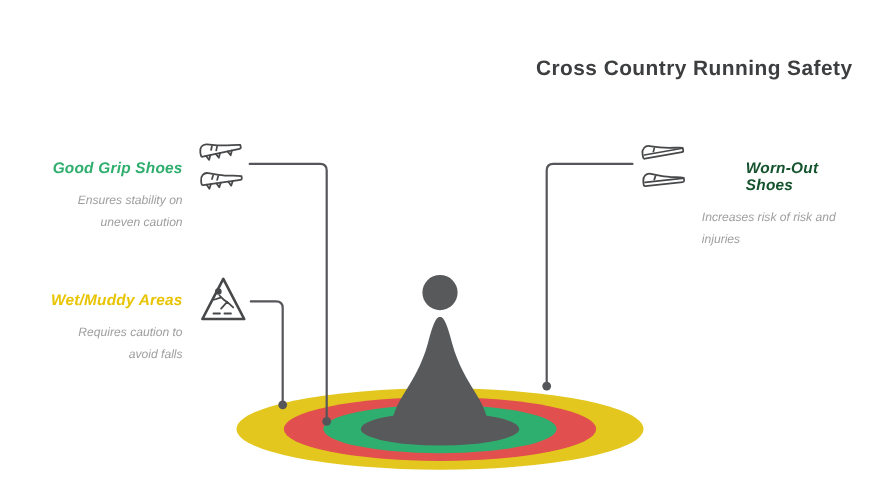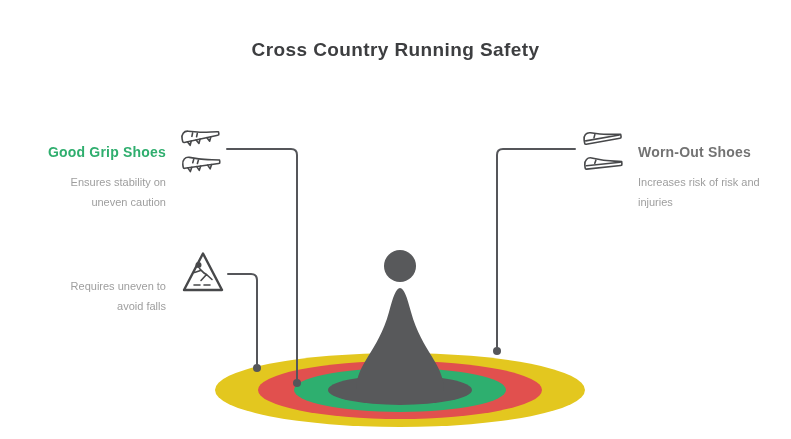"Cross Country Running Safety" .title { margin: 3px -> 16px; text-align: center -> right }
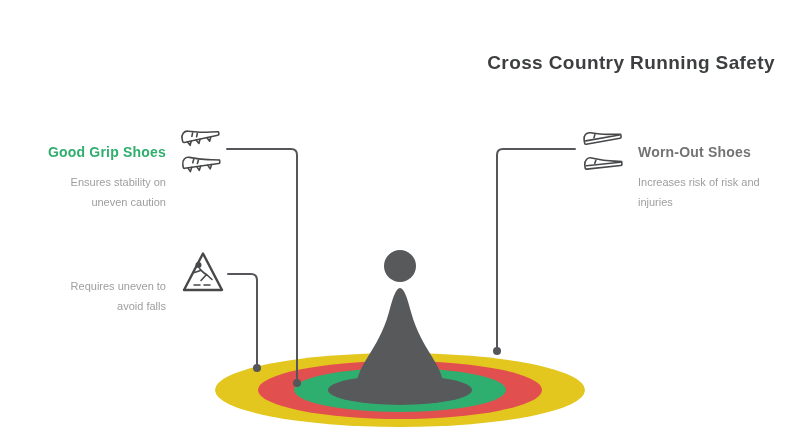"Good Grip Shoes" .callout { font-style: none -> italic }
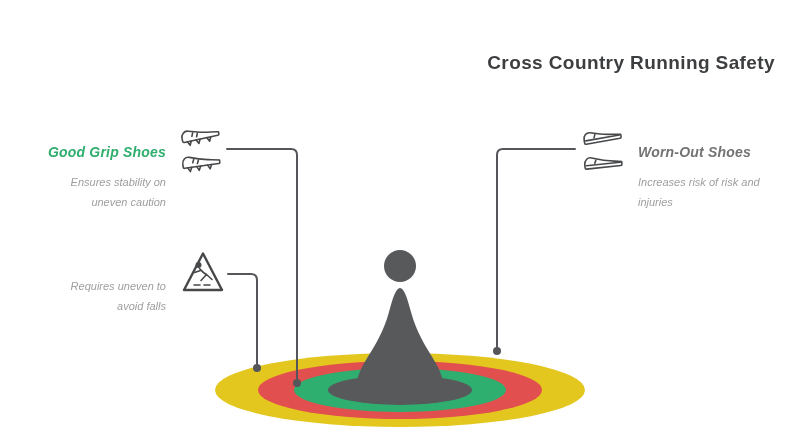"Worn-Out Shoes" .heading.red { color: #737373 -> #14532d; margin-left: none -> 40px }
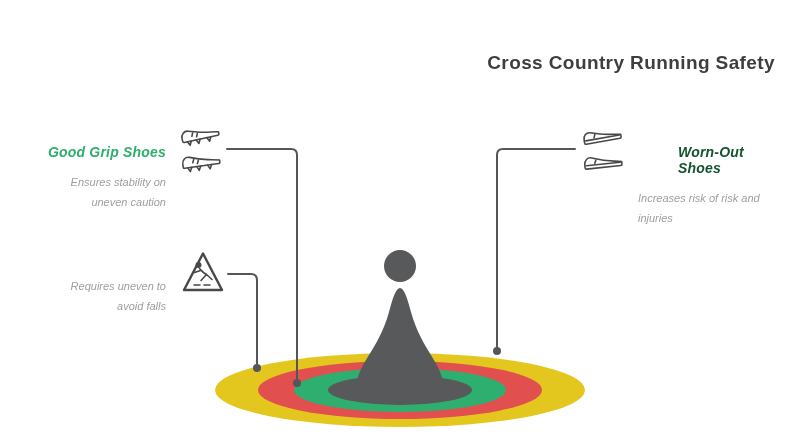"Wet/Muddy Areas" p.heading { html: none -> <p>Wet/Muddy Areas</p> }
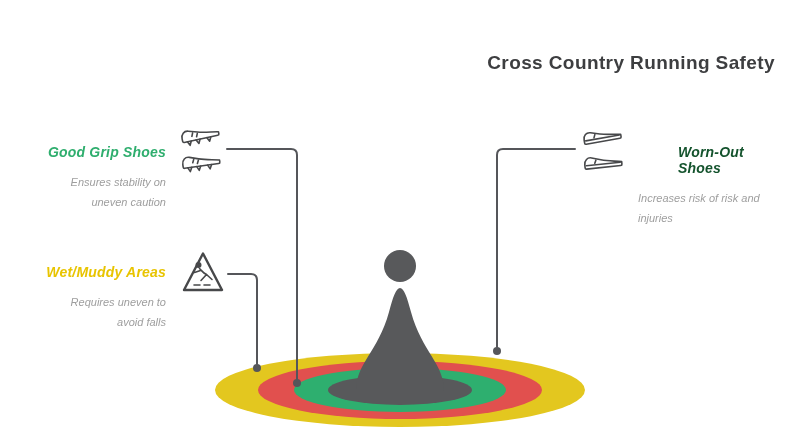"Requires uneven to avoid falls" p.desc { text: uneven -> caution }
